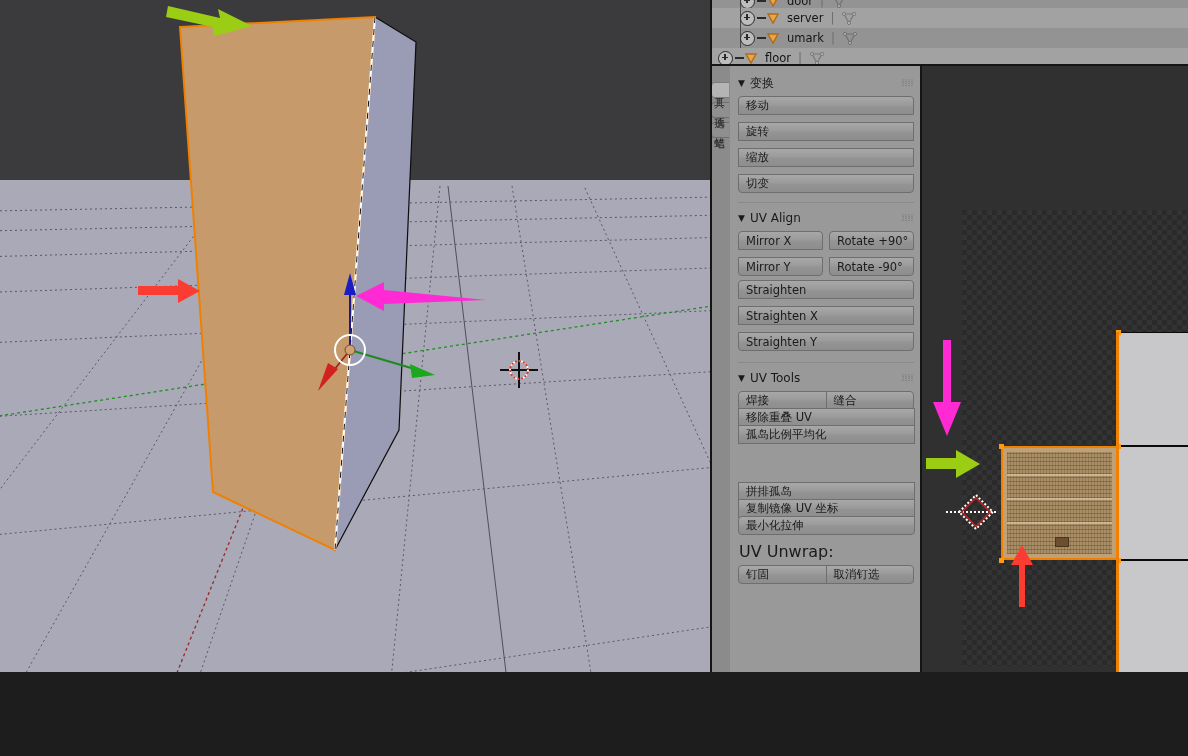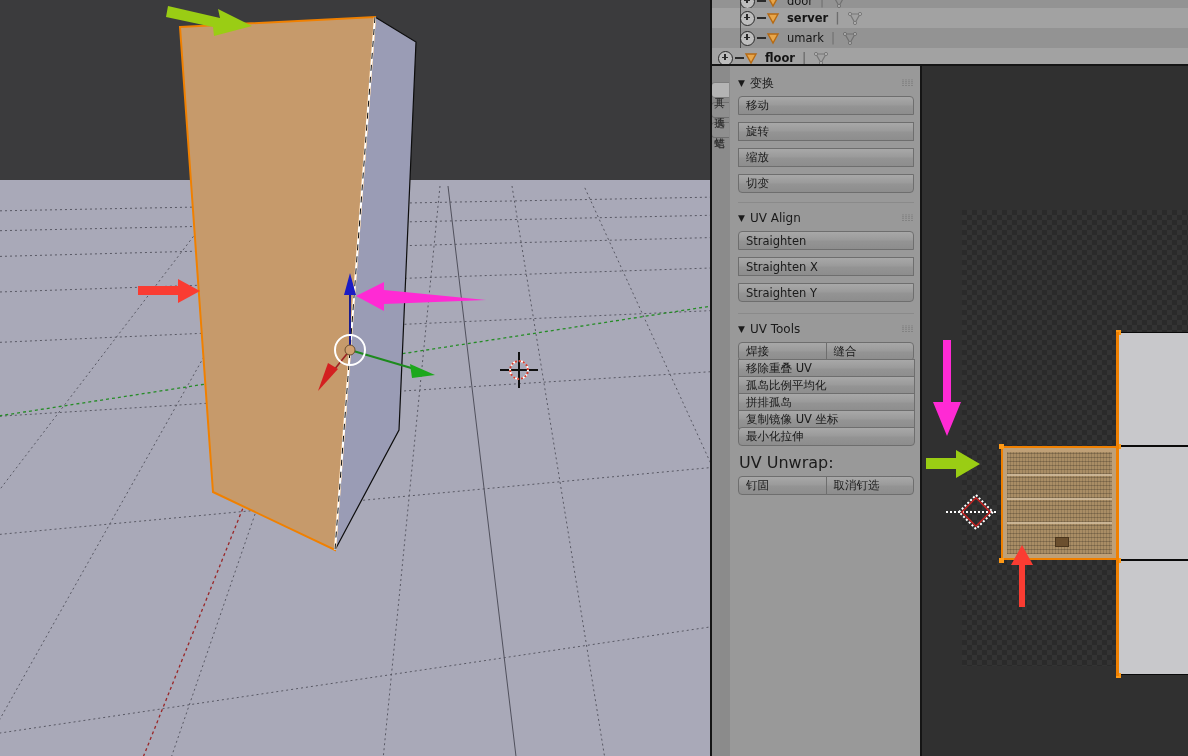"door" #app { height: 756px -> 672px }
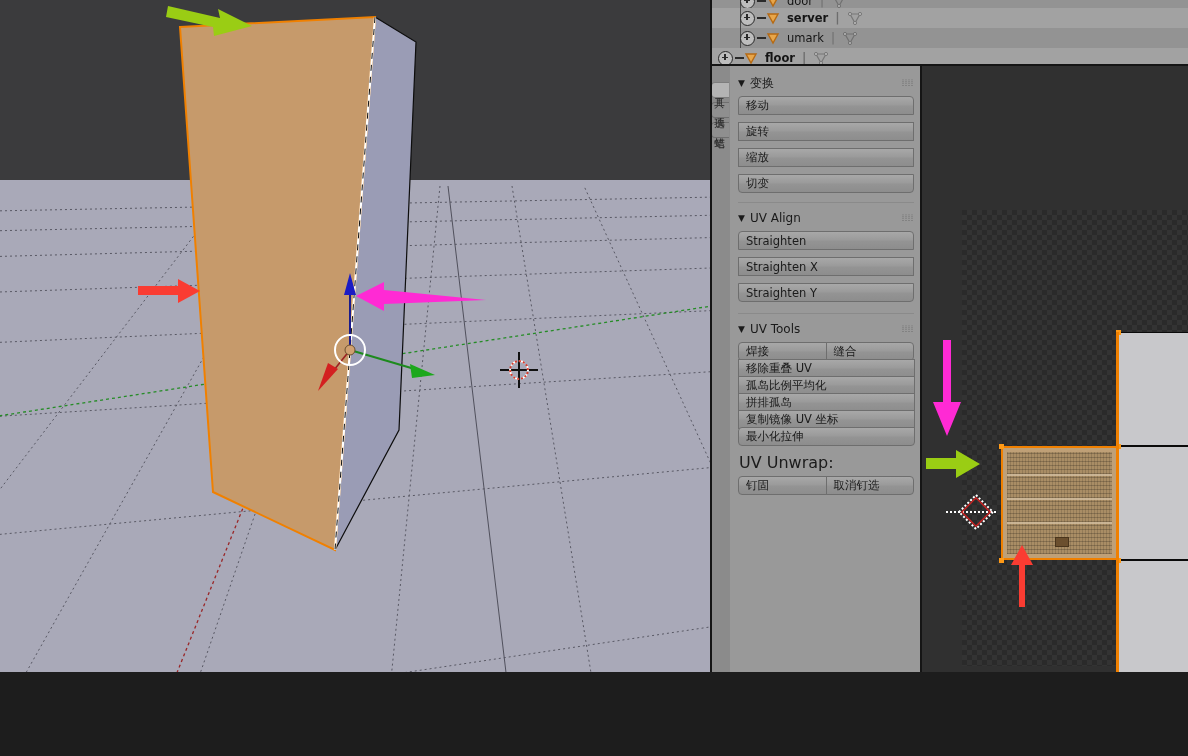"server" .ol-row.alt { font-weight: bold -> none }
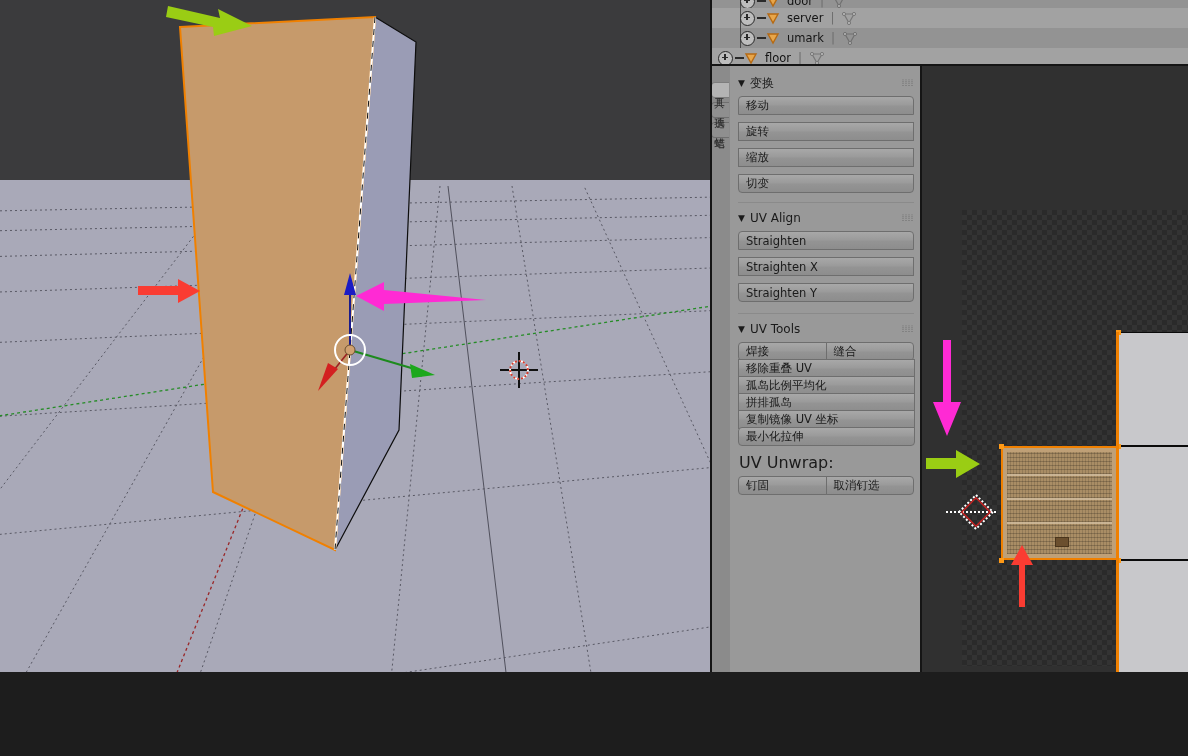"Mirror X" div.btn-row { html: none -> <div> <div> <div>Mirror X</div> <div>Mirror Y</div> </div> <div> <div>Rotate +90°</div> <div>Rotate -90°</div> </div> </div> }
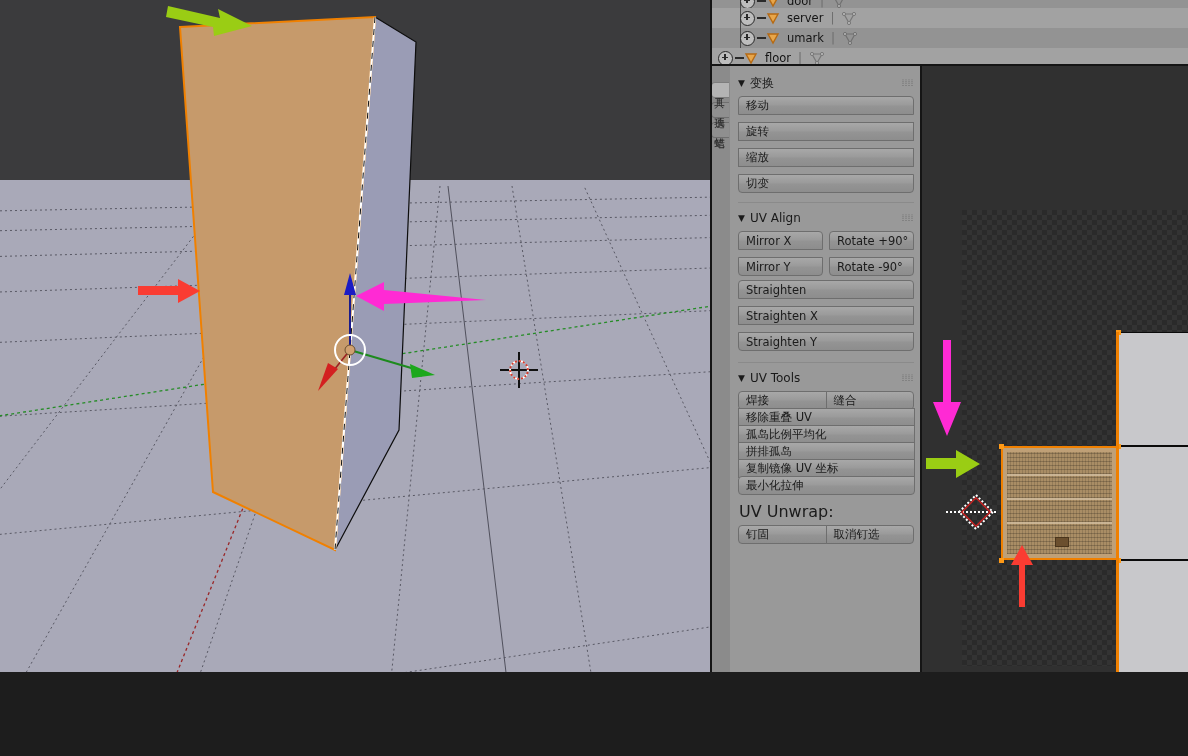"拼排孤岛" div.btn { margin-top: none -> 40px }
